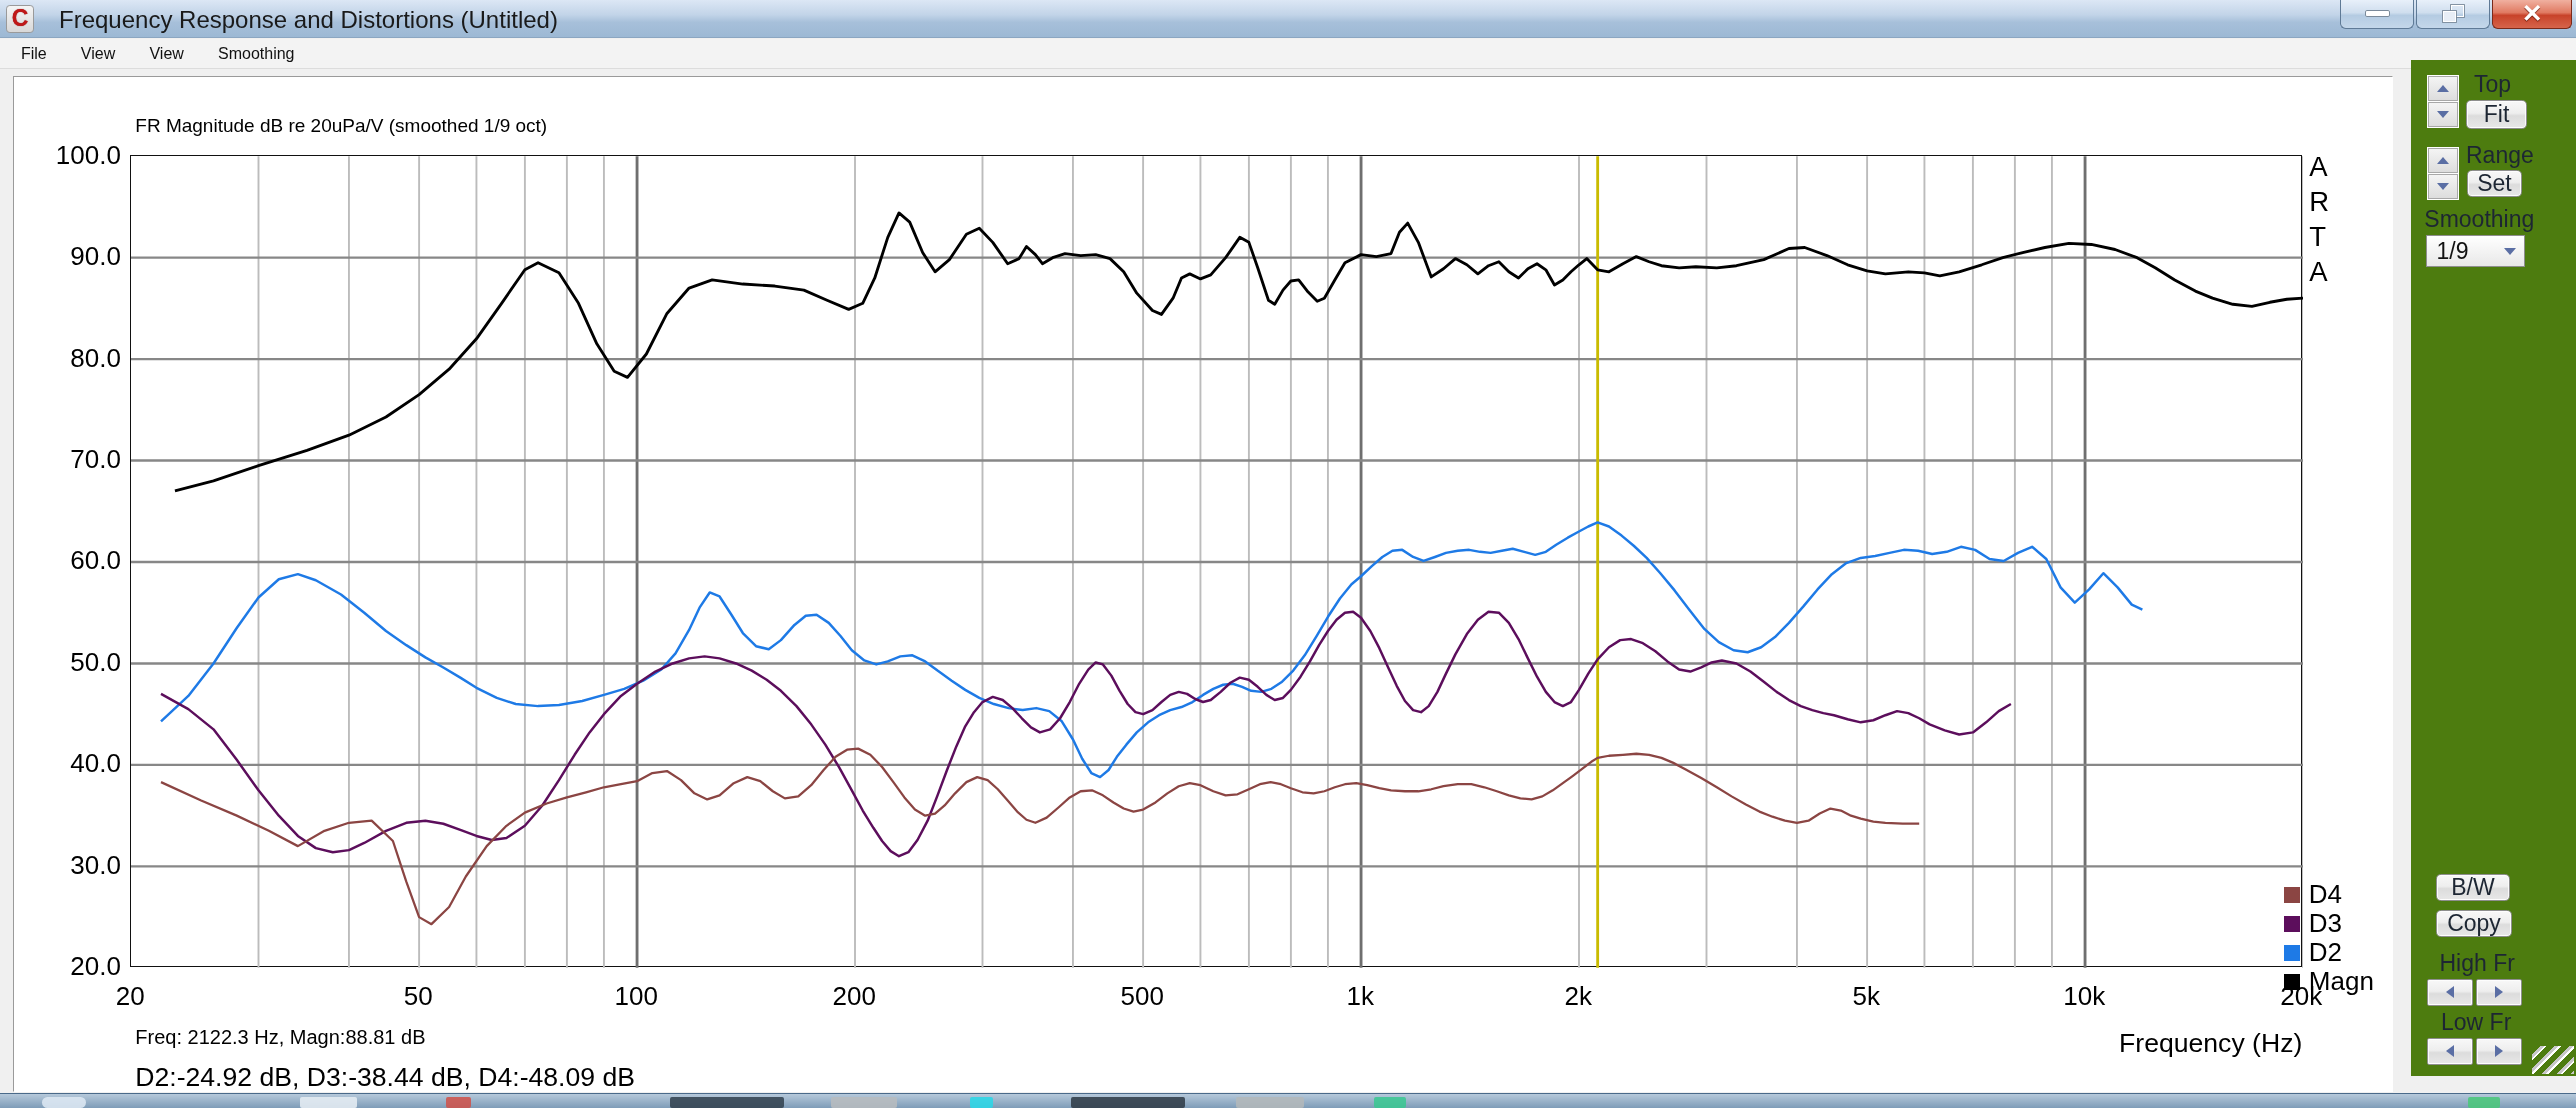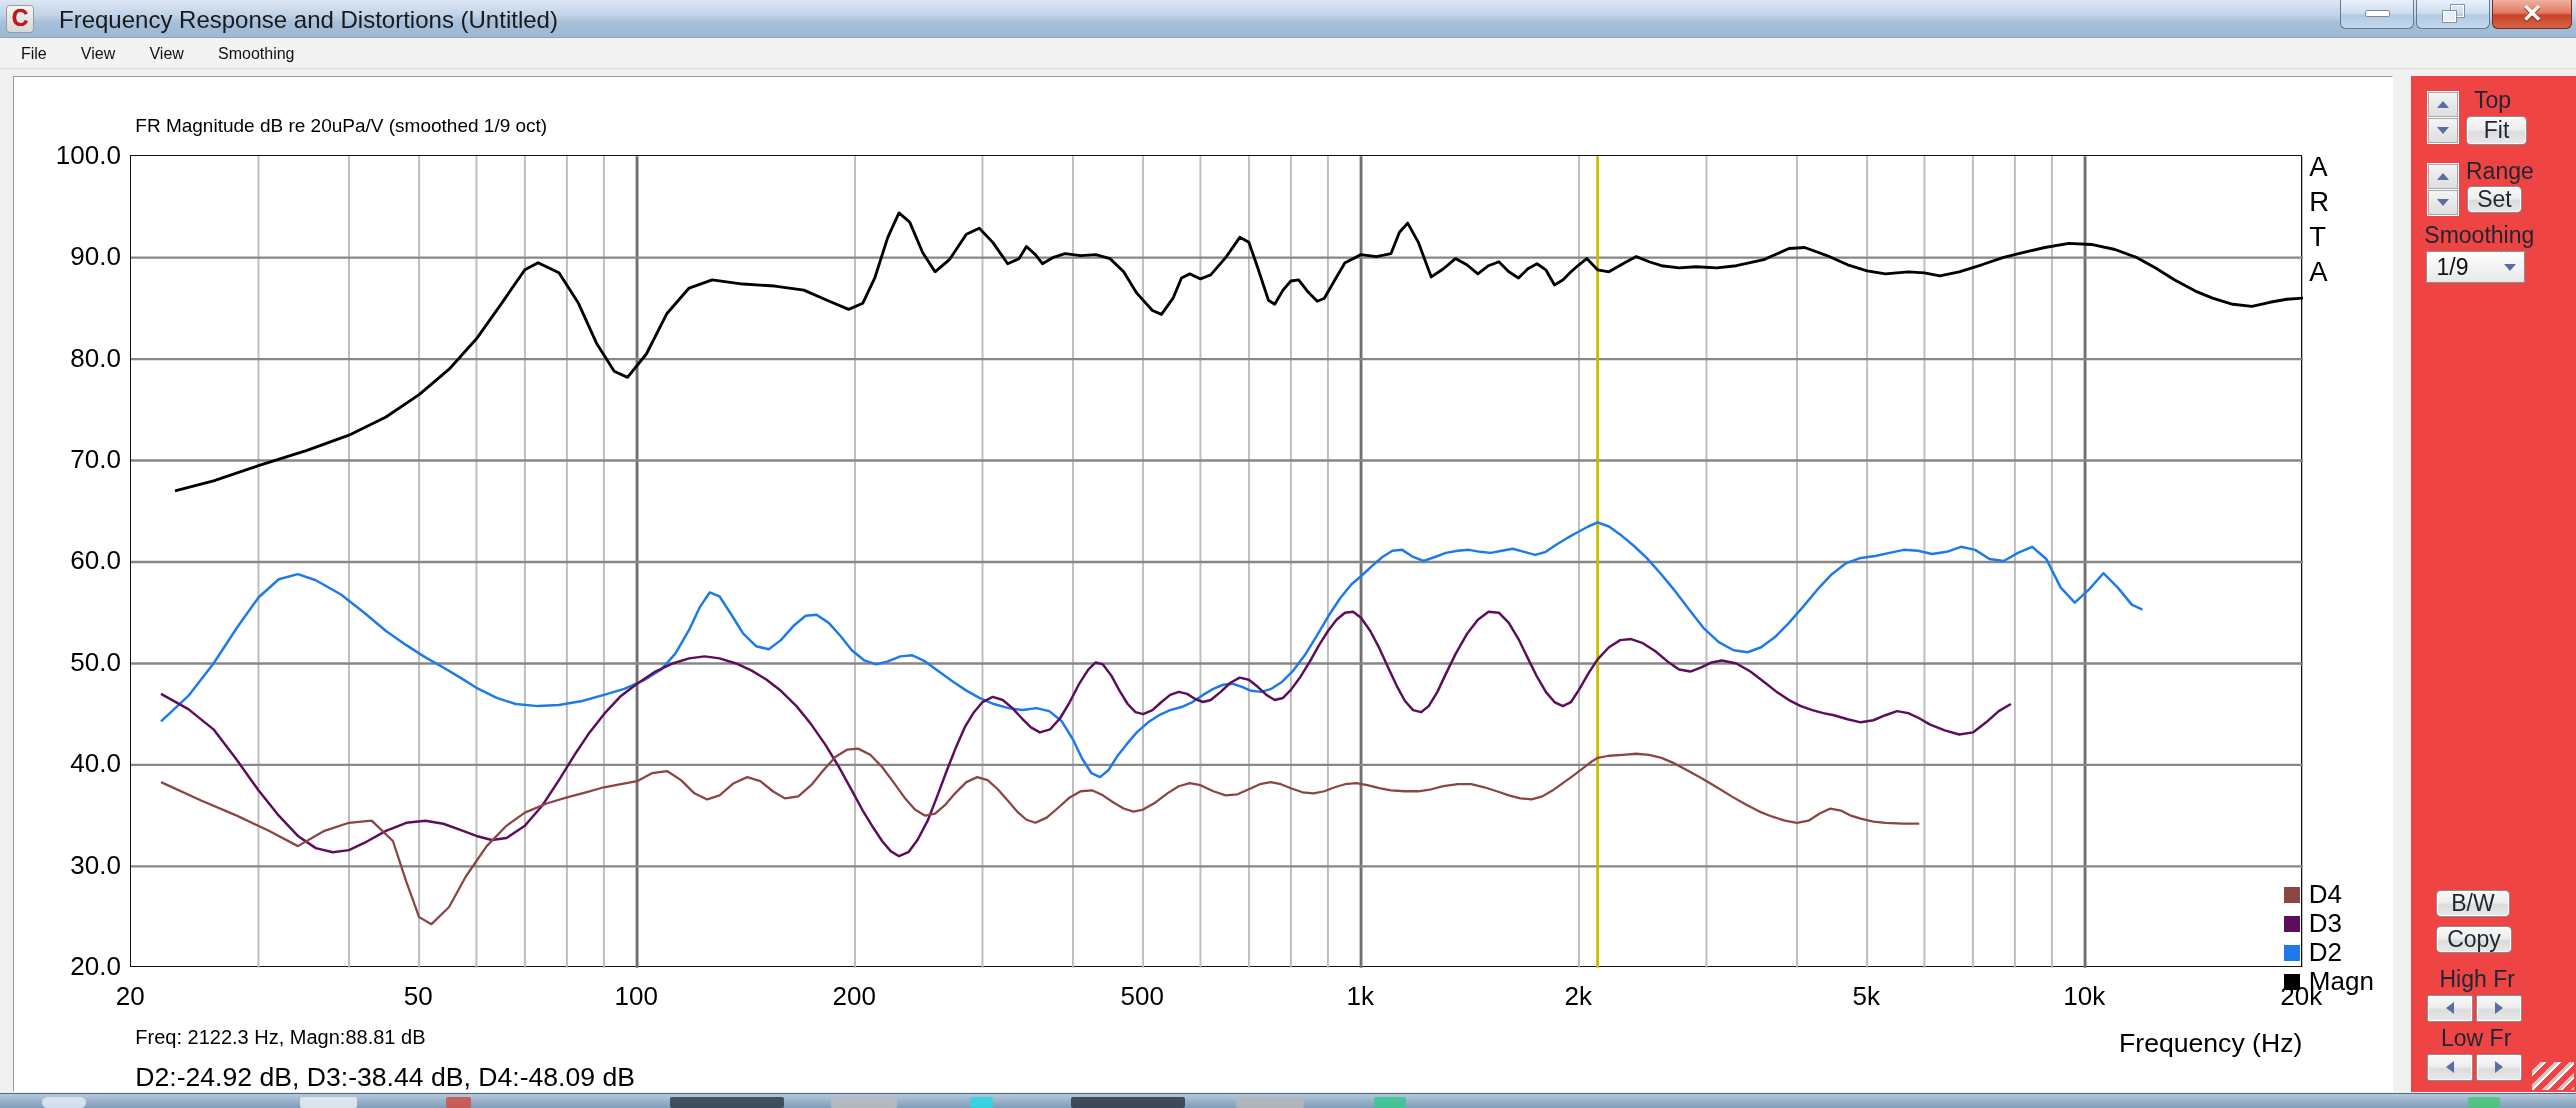"Top" .right-panel { background: #ef4444 -> #4d7c0f; top: 76px -> 60px }
